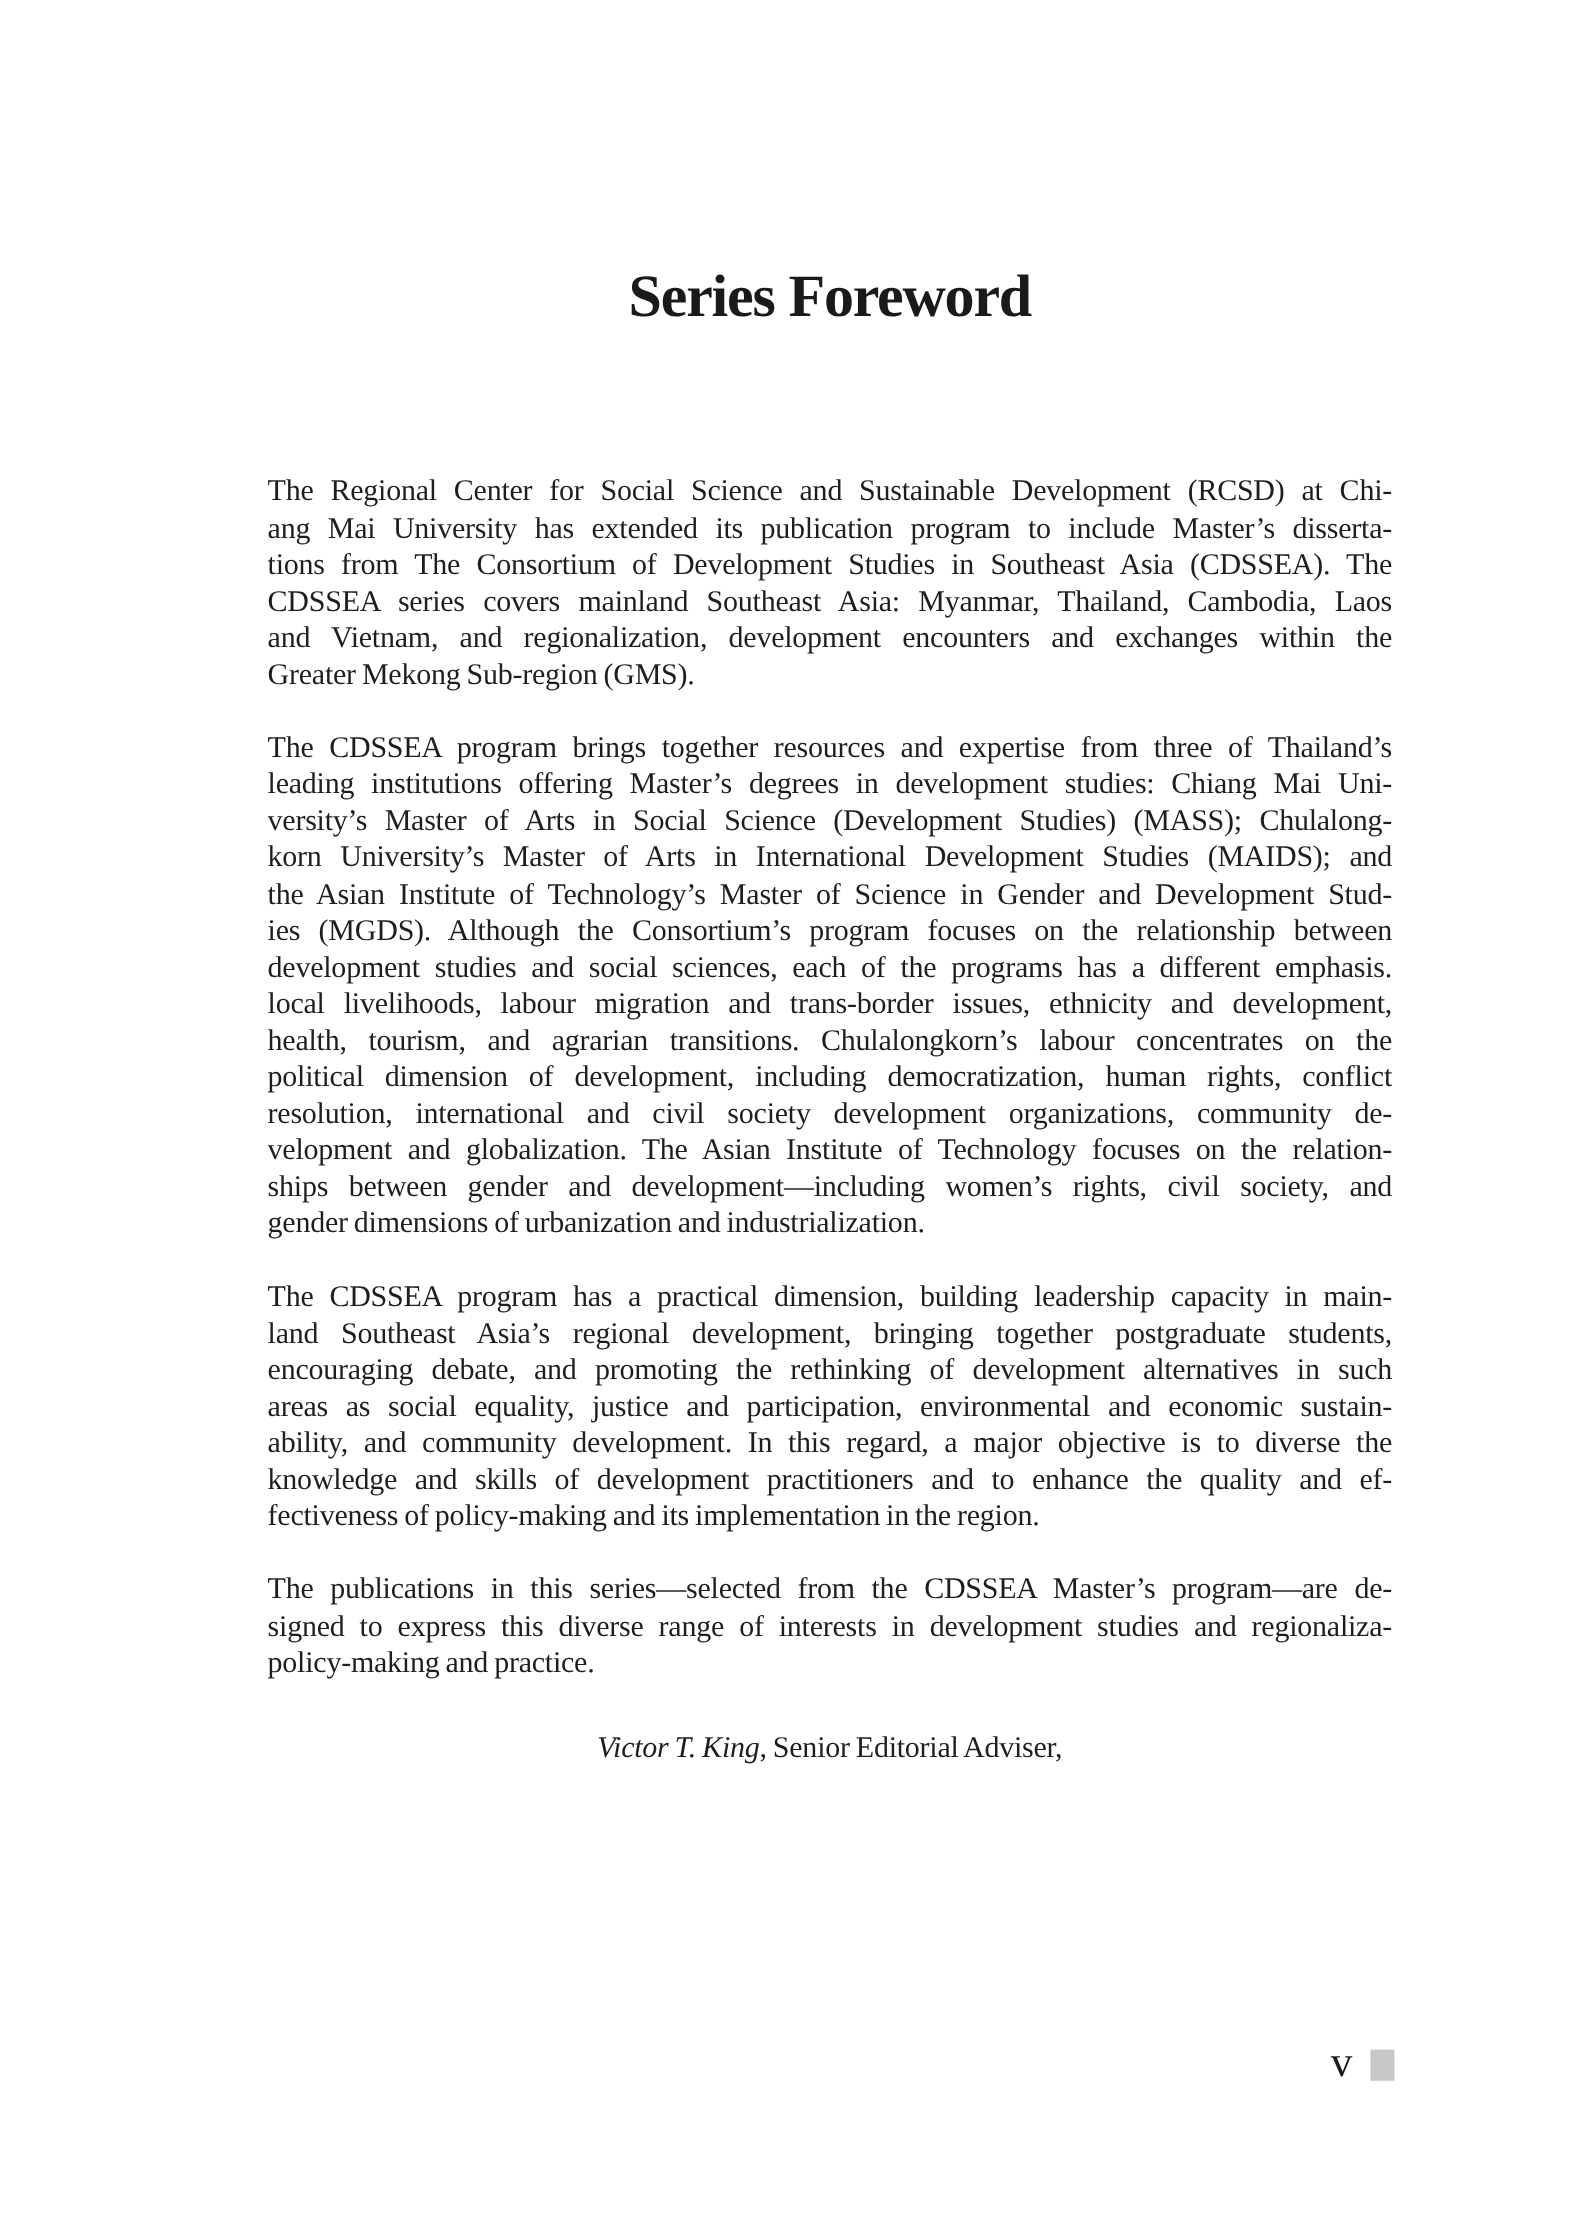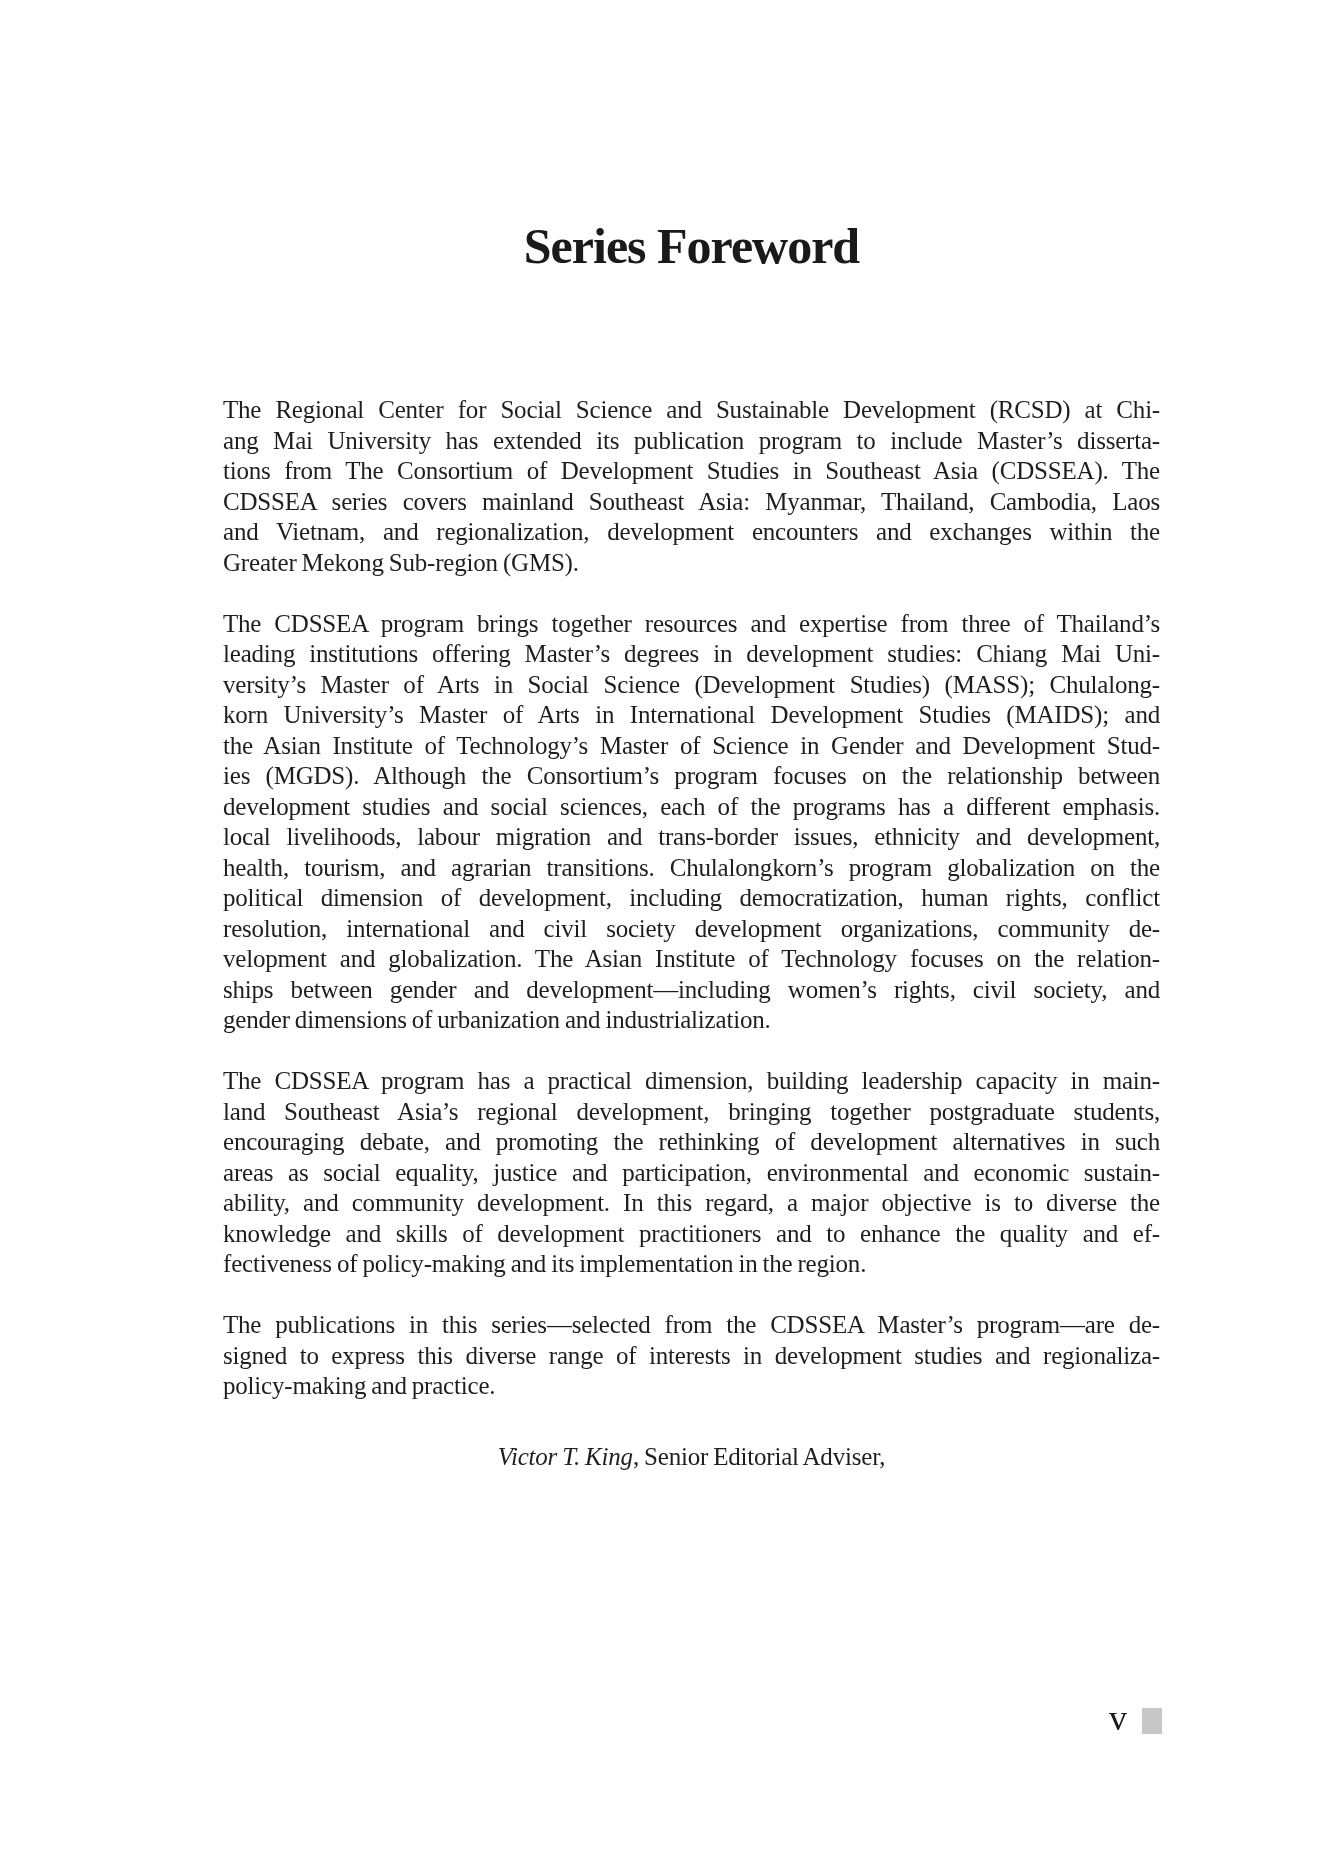"health, tourism, and agrarian" div.line { text: program globalization -> labour concentrates }
